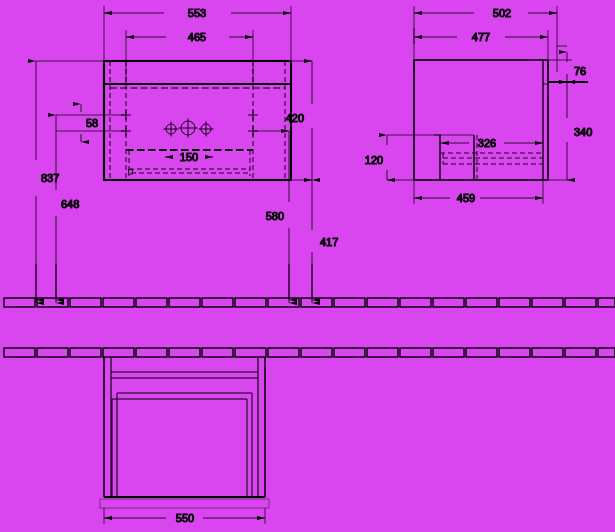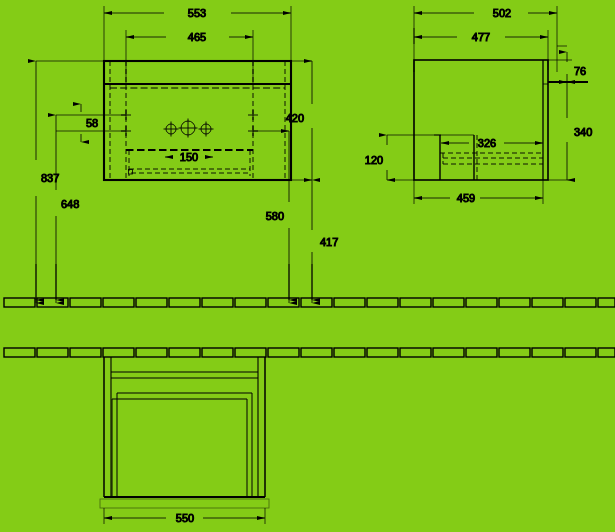"553" #drawing-root { background: #84cc16 -> #d946ef }
